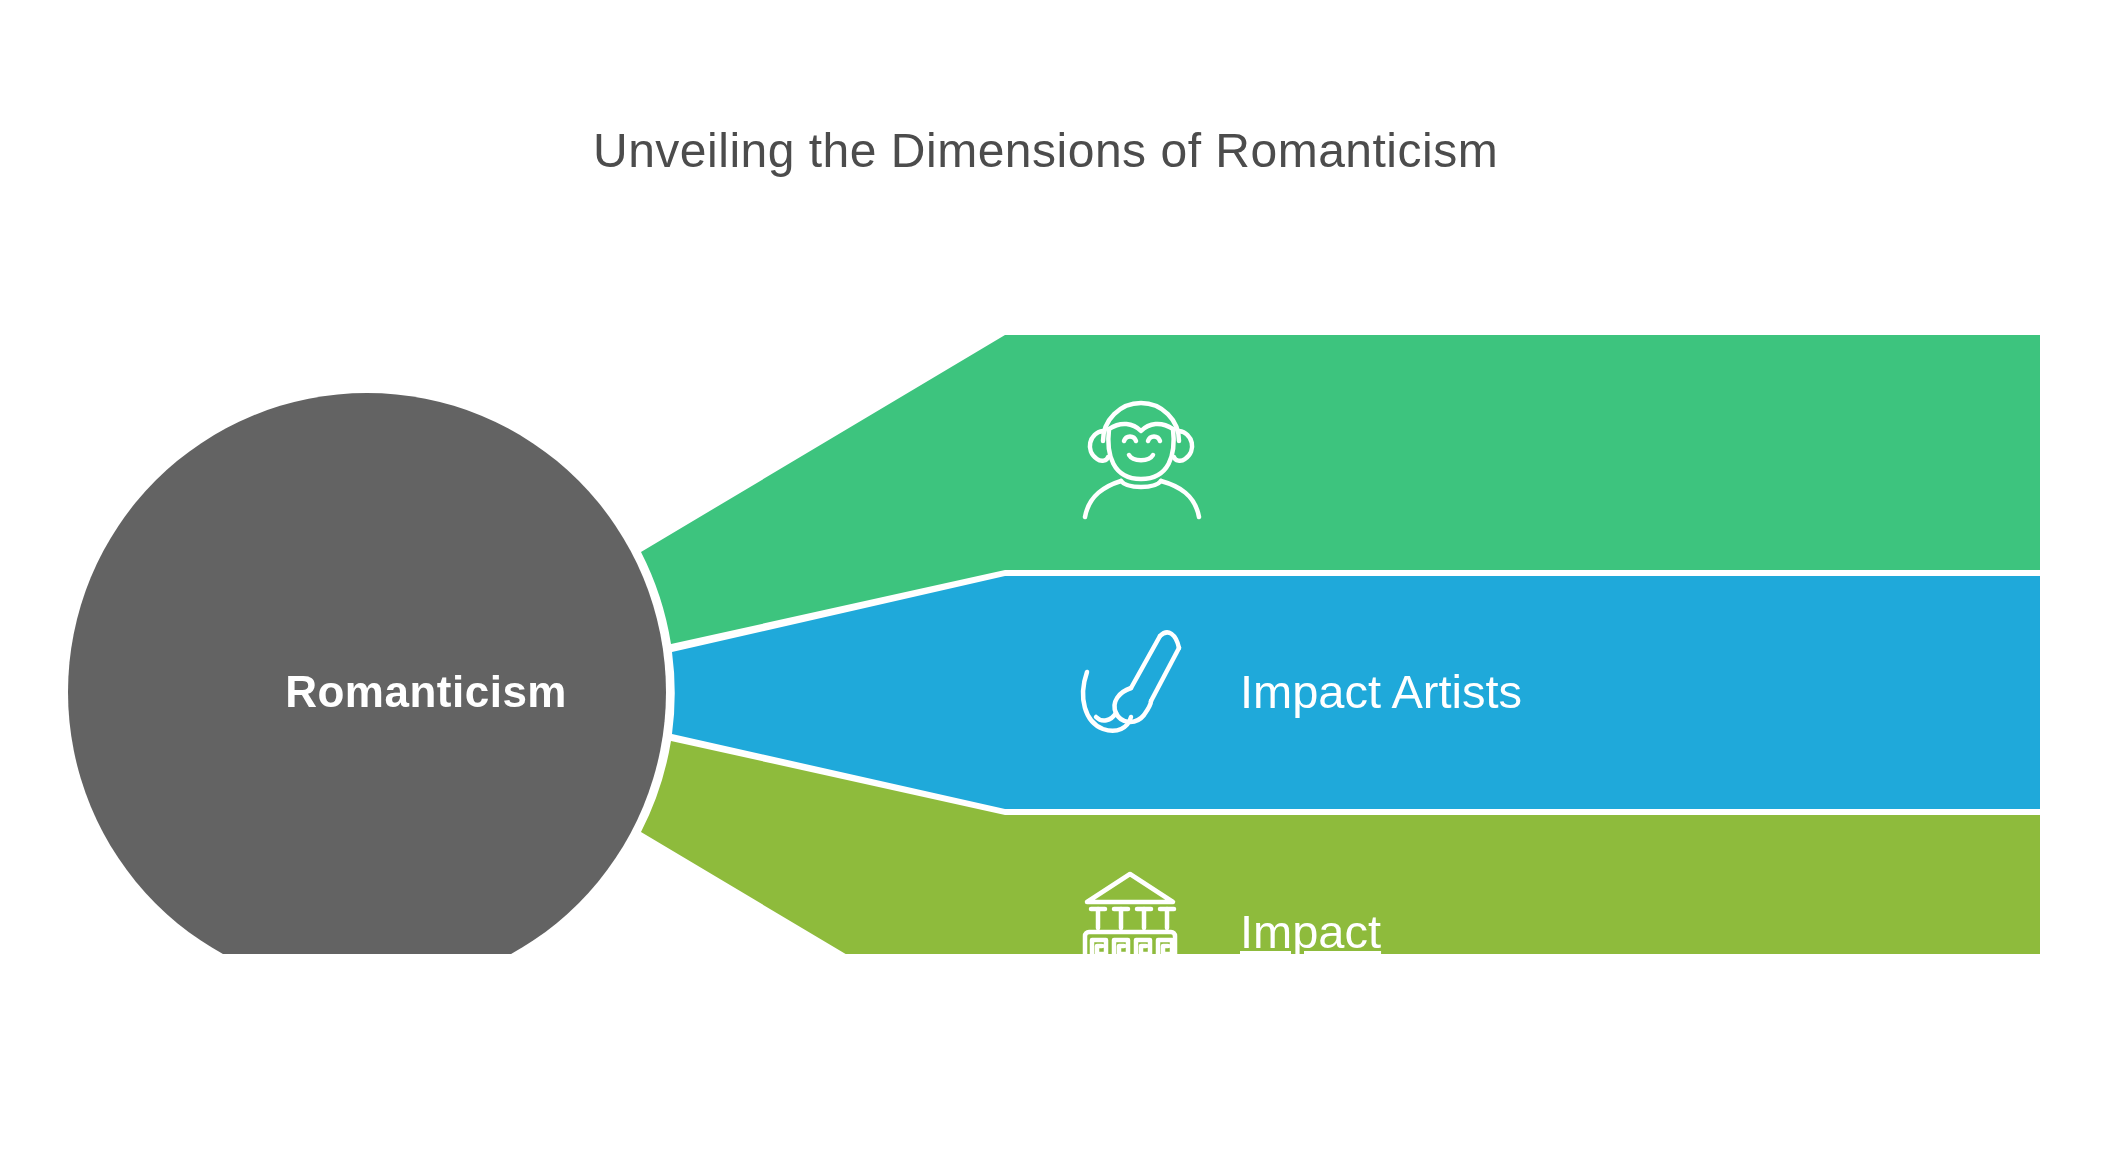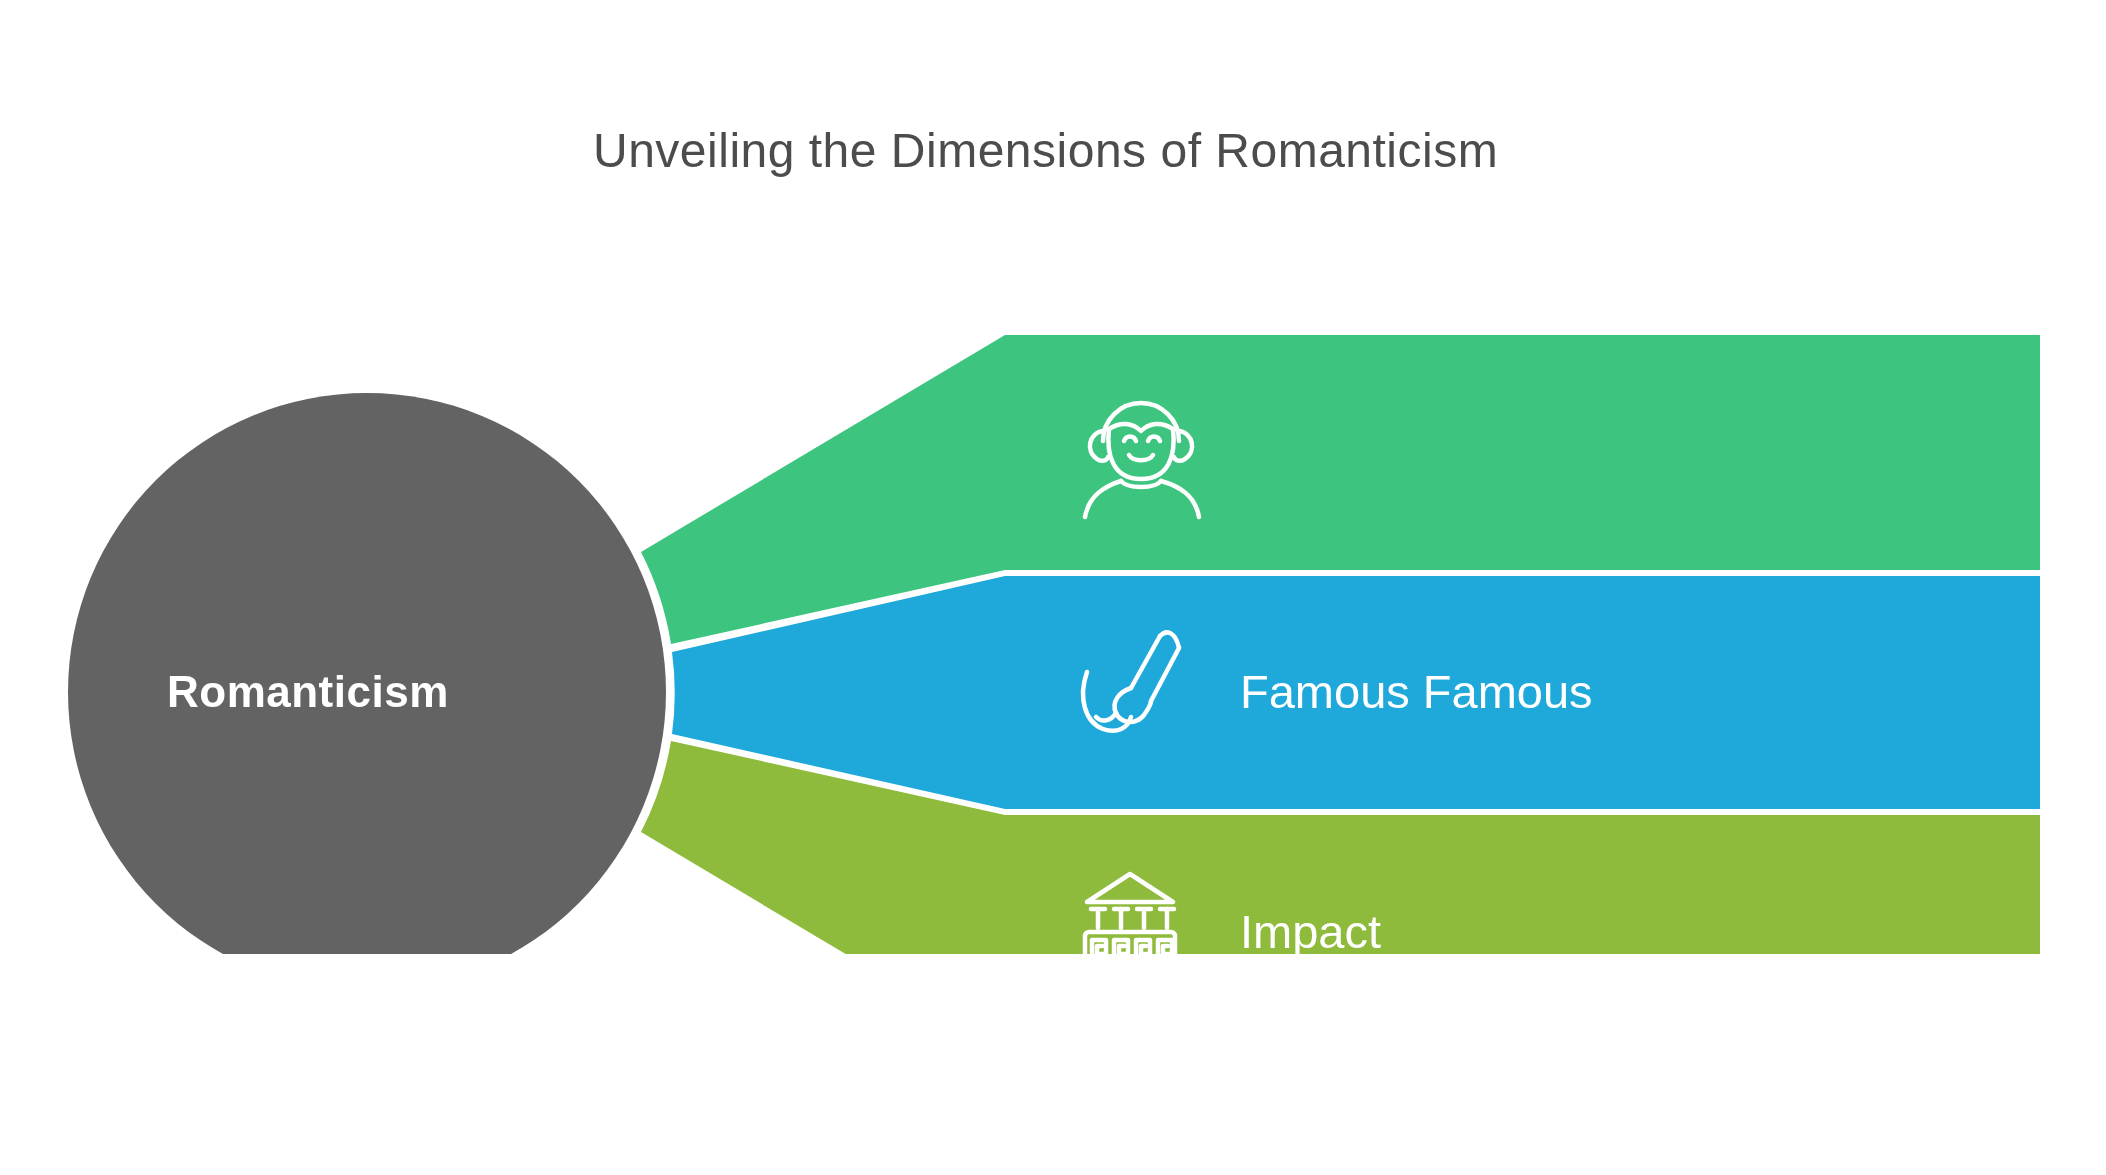"Romanticism" .center-label { text-align: left -> right }
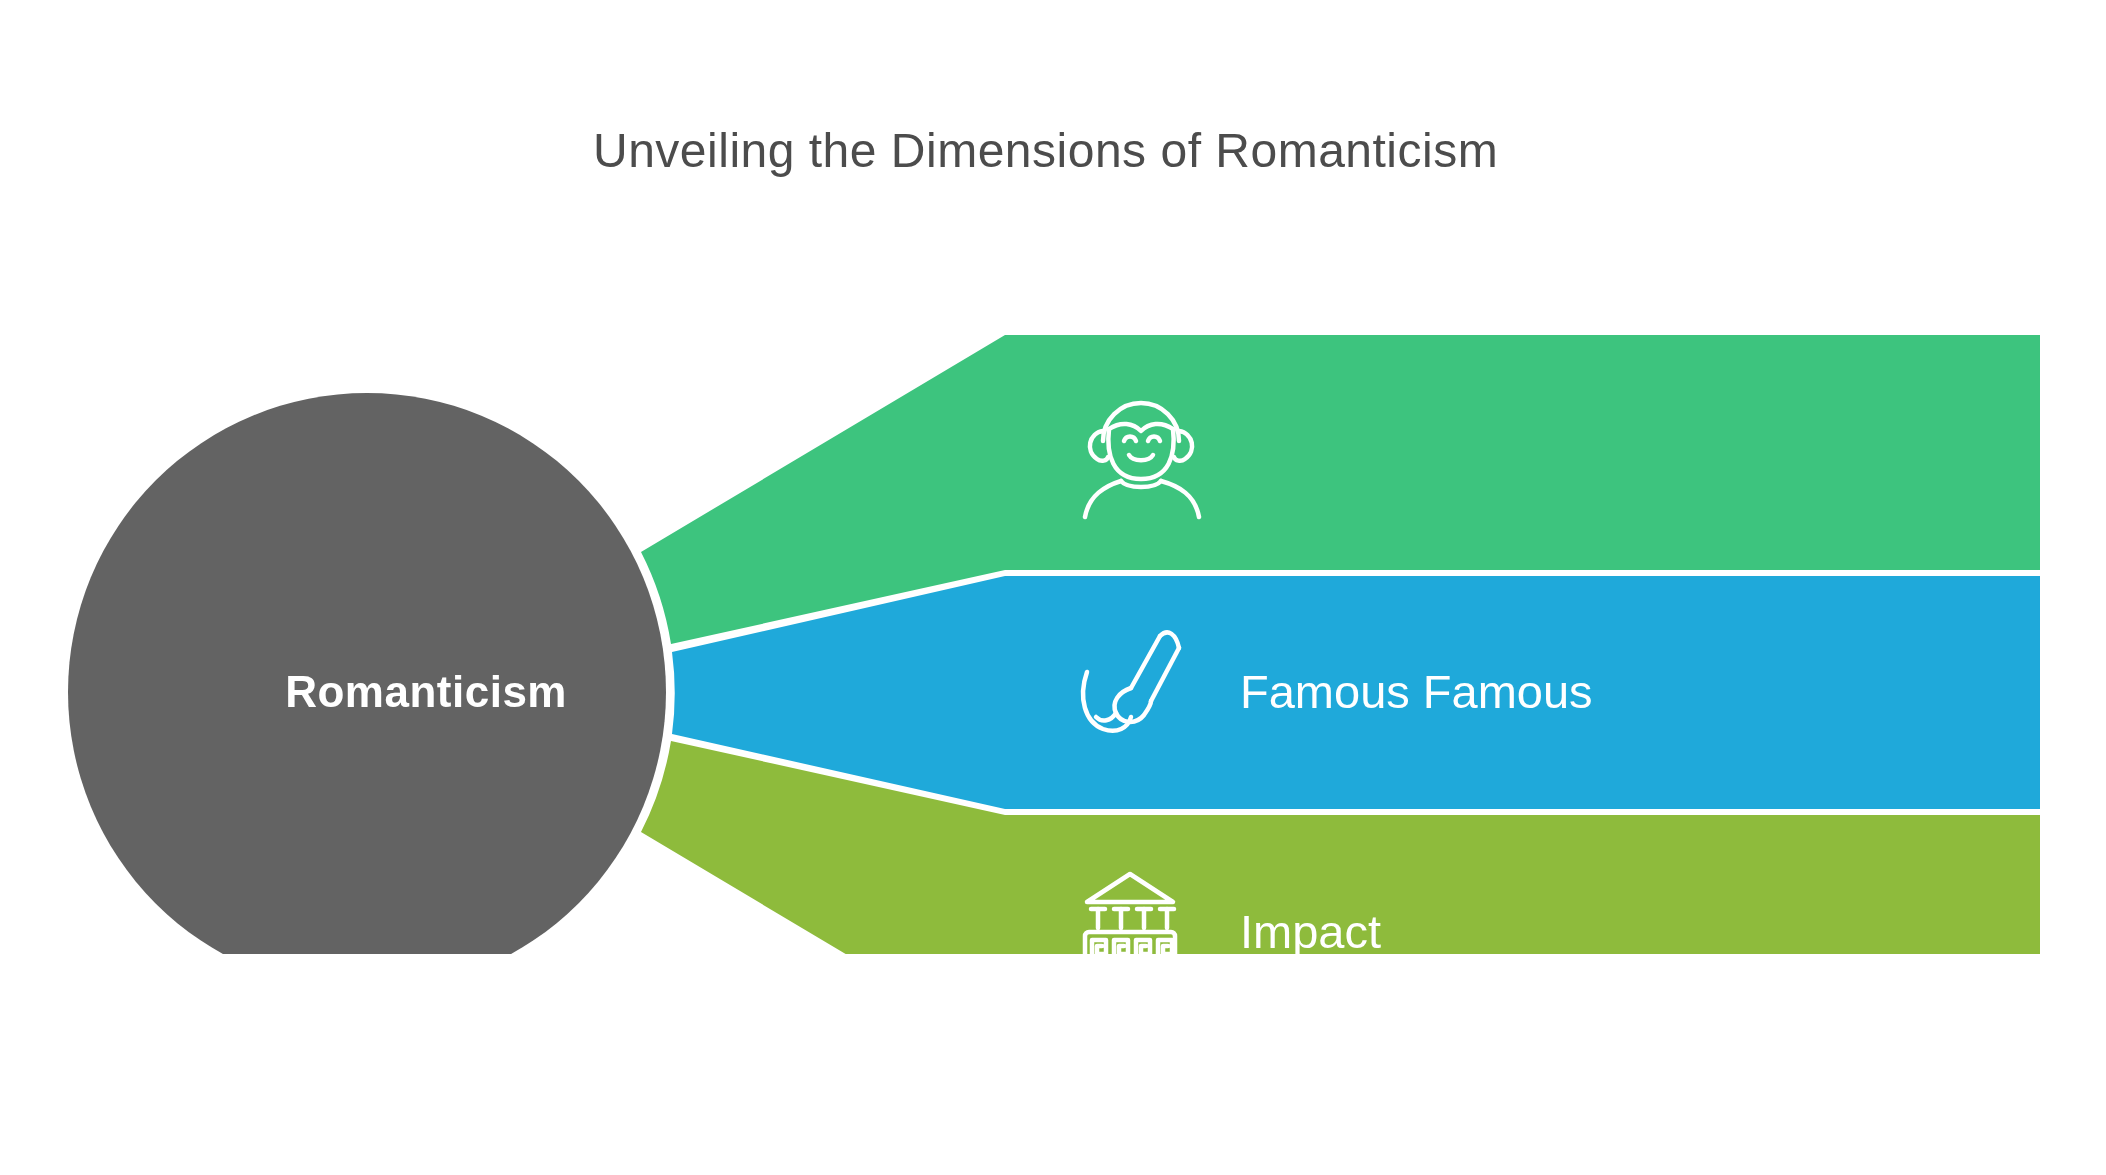"Famous Famous" div.branch-label { text: Famous Famous -> Impact Artists }
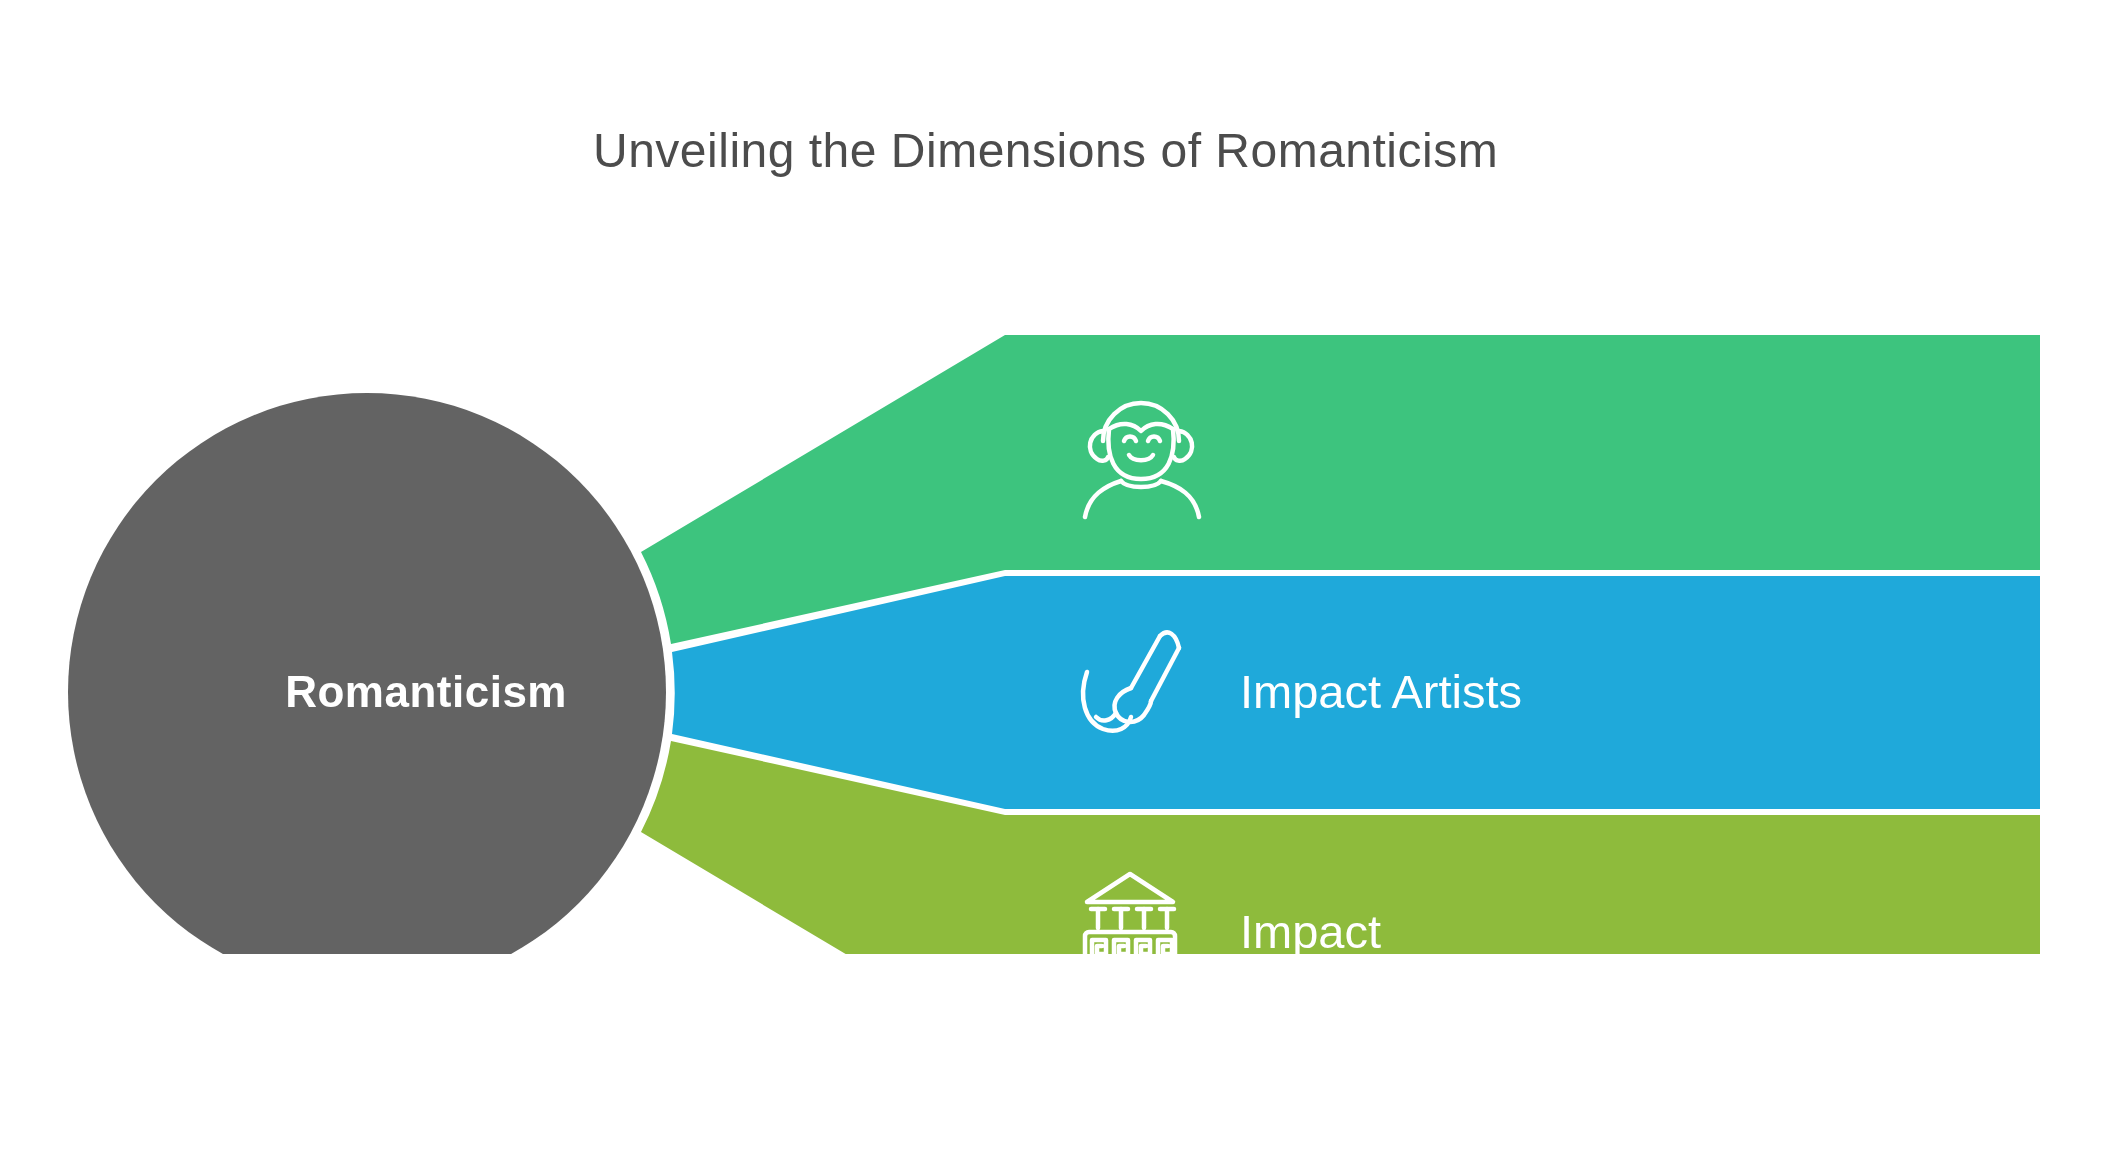"Impact" .branch-label.row-2 { text-decoration: none -> underline }
